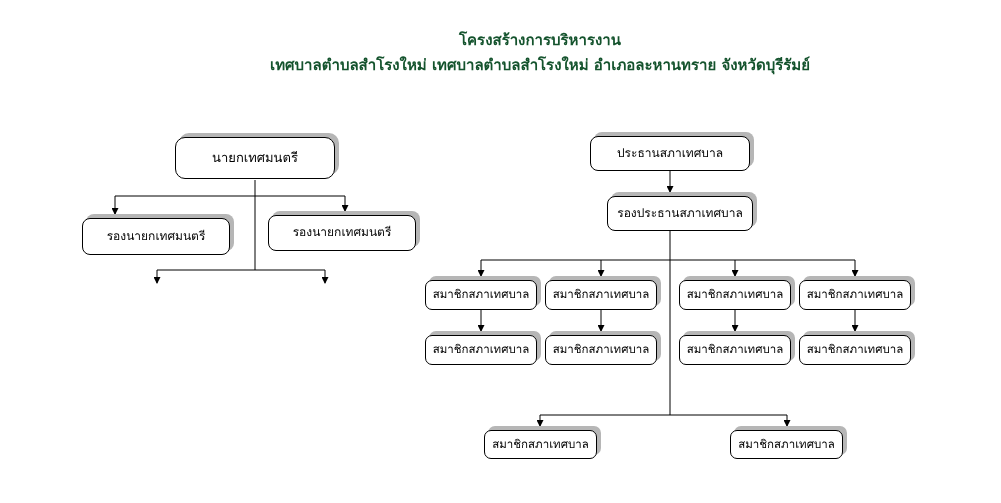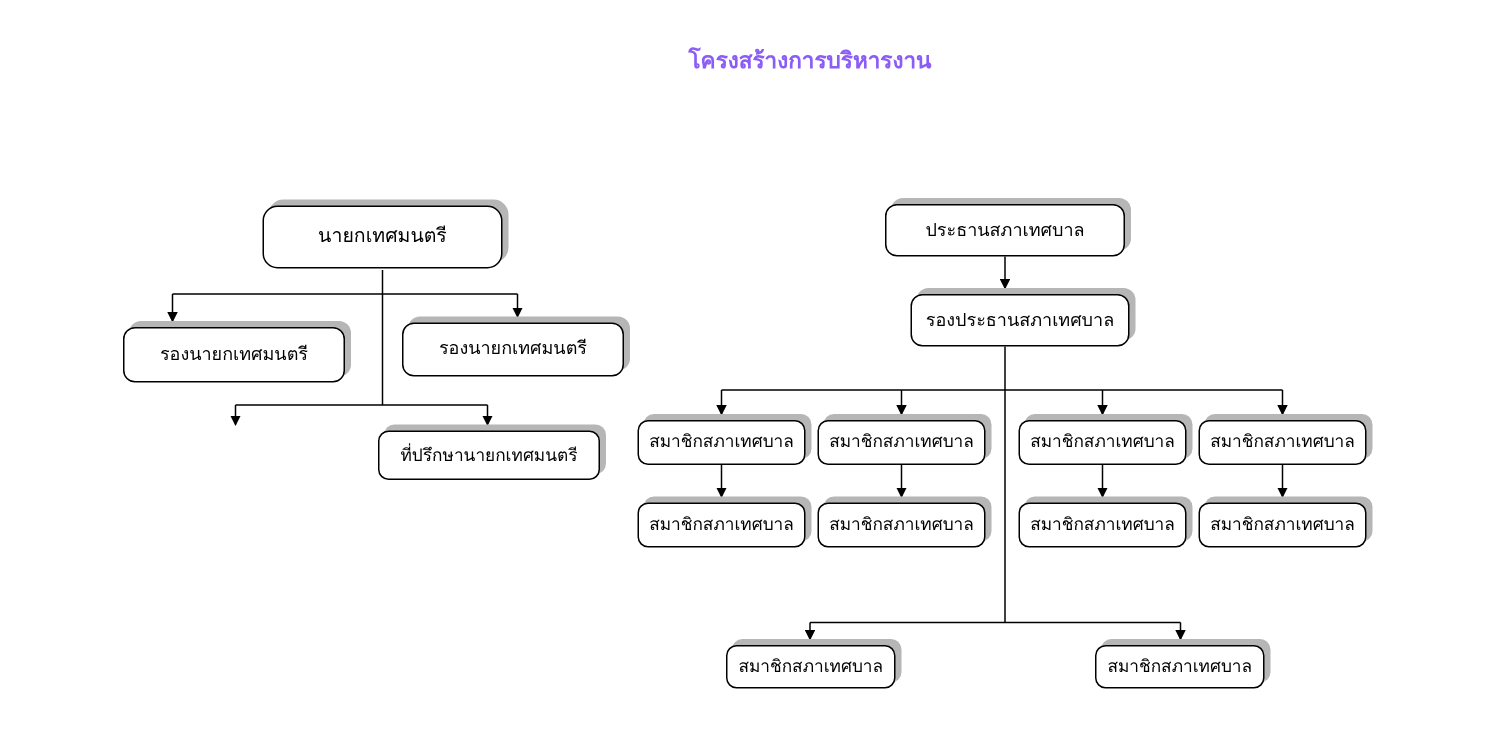"โครงสร้างการบริหารงาน" .title-block { color: #8b5cf6 -> #14532d }
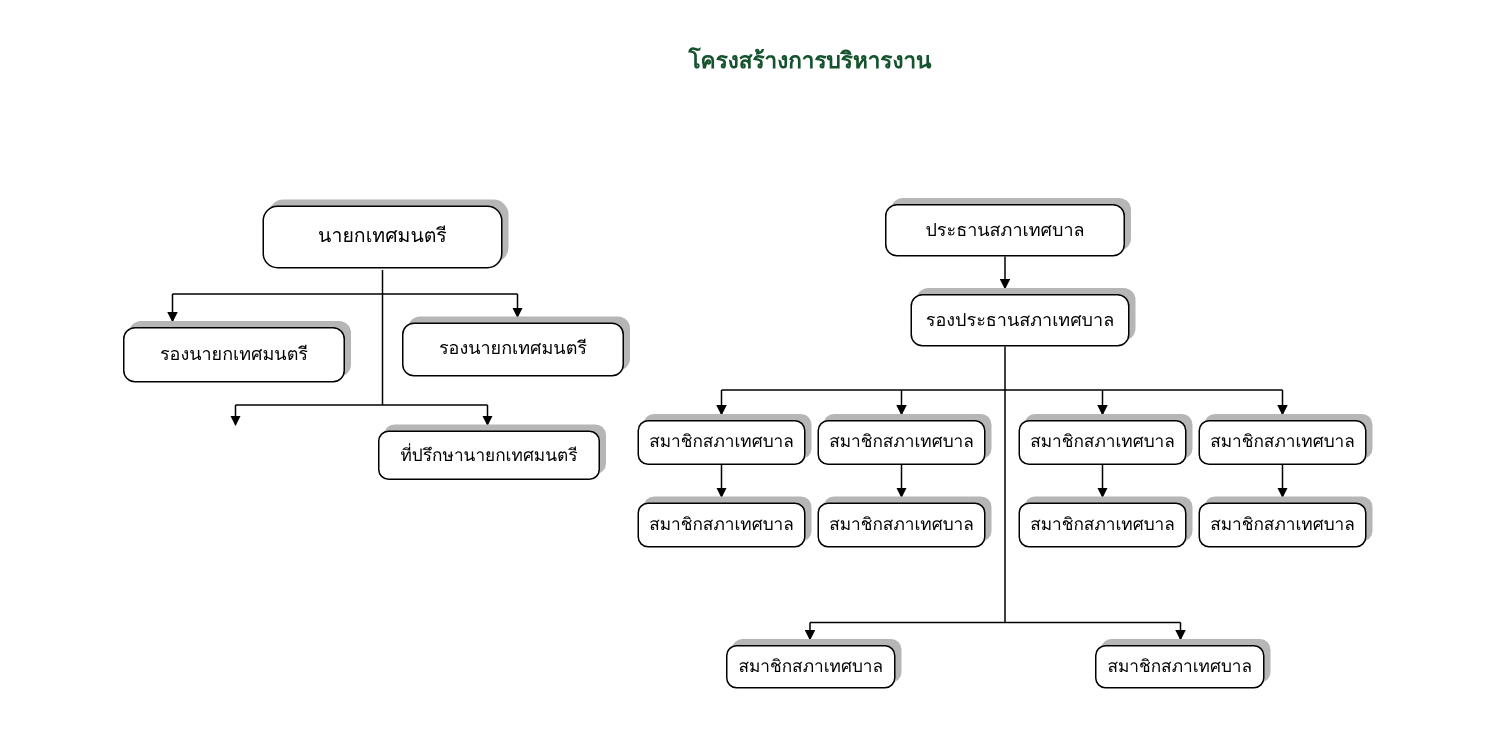"เทศบาลตำบลสำโรงใหม่ เทศบาลตำบลสำโรงใหม่" div { html: none -> <div>เทศบาลตำบลสำโรงใหม่ เทศบาลตำบลสำโรงใหม่ อำเภอละหานทราย จังหวัดบุรีรัมย์</div> }
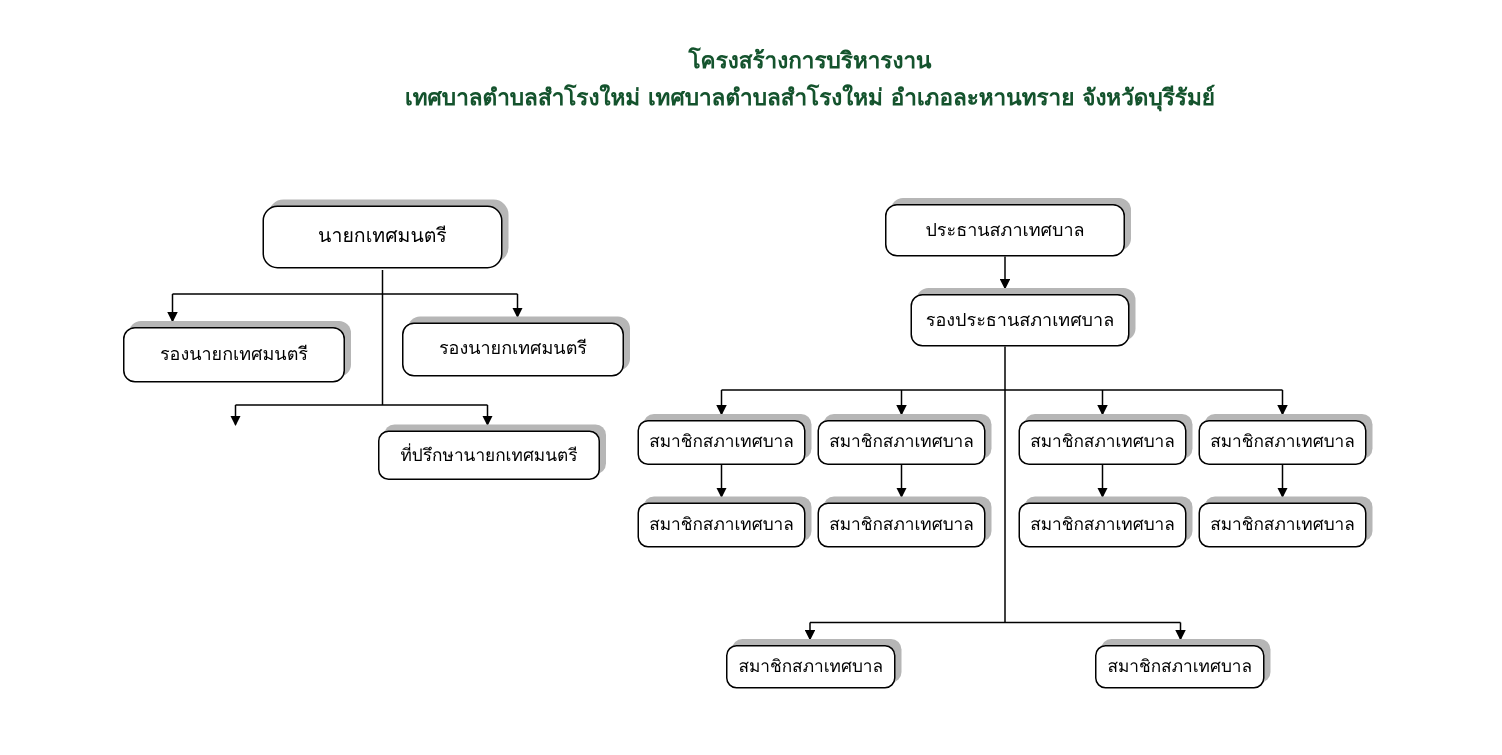"ที่ปรึกษานายกเทศมนตรี" div.org-box { html: <div>ที่ปรึกษานายกเทศมนตรี</div> -> none }
